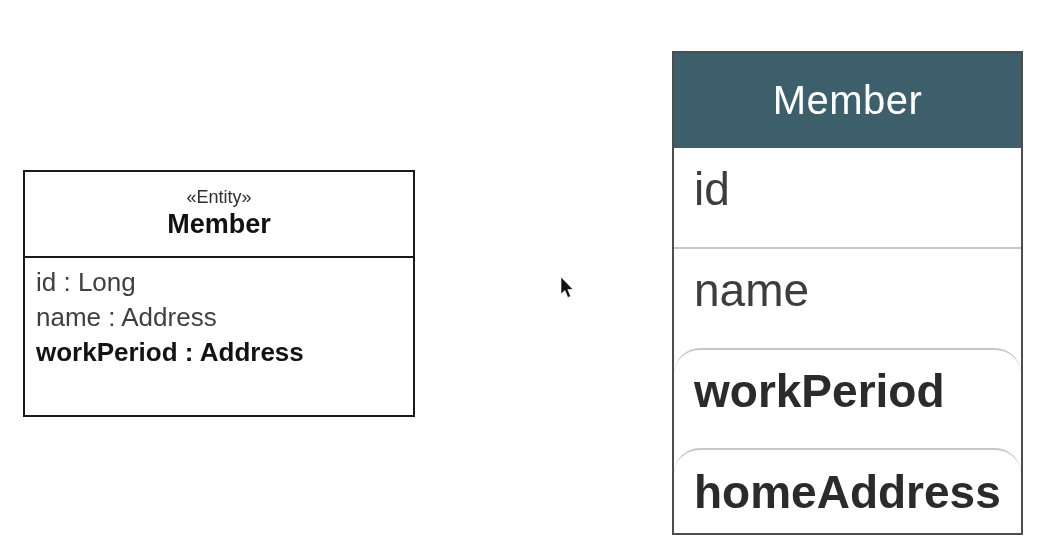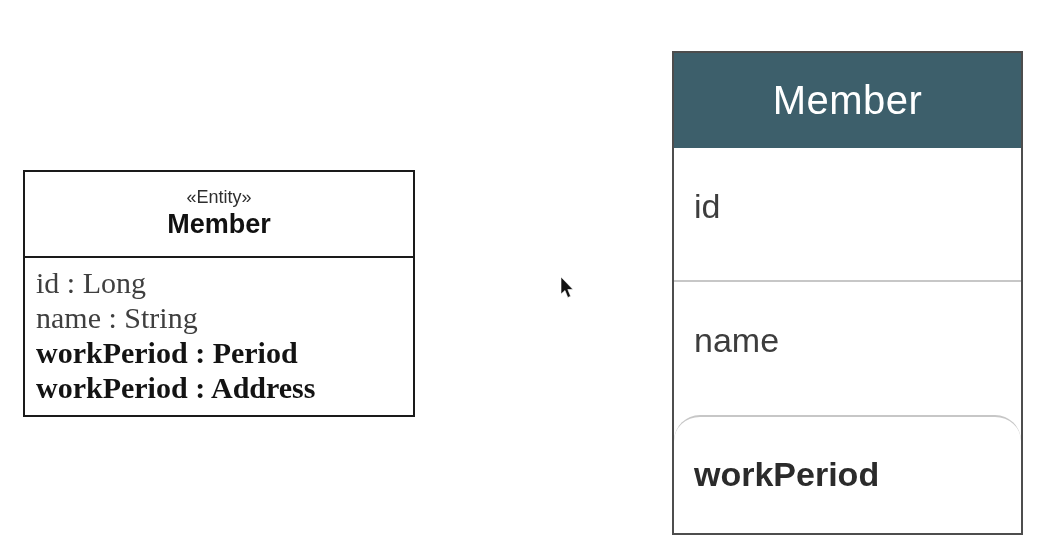"id" .db-row { font-size: 34px -> 46px }
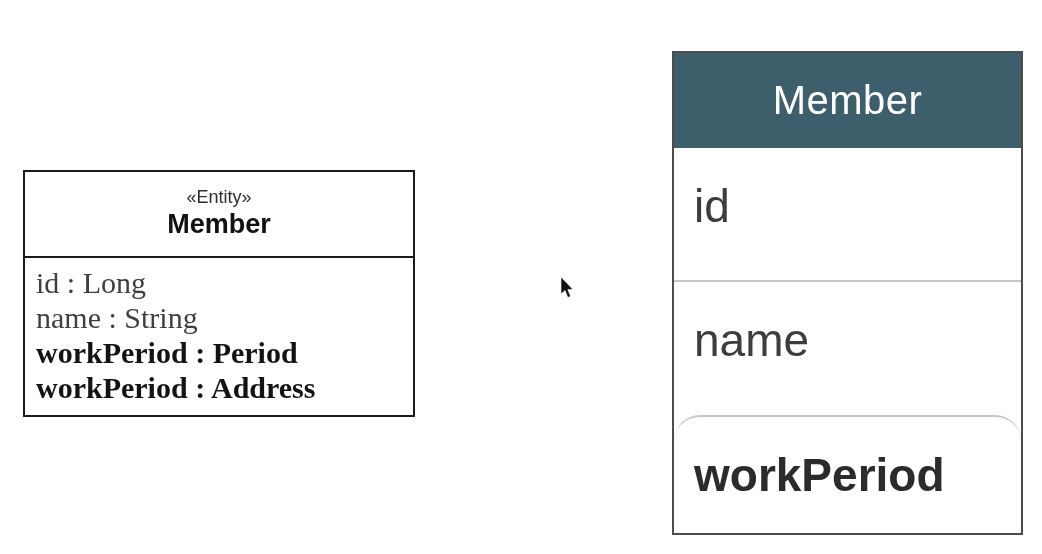"id : Long" .uml-attr { font-family: Liberation Serif, serif -> none; font-size: 30px -> 26px }
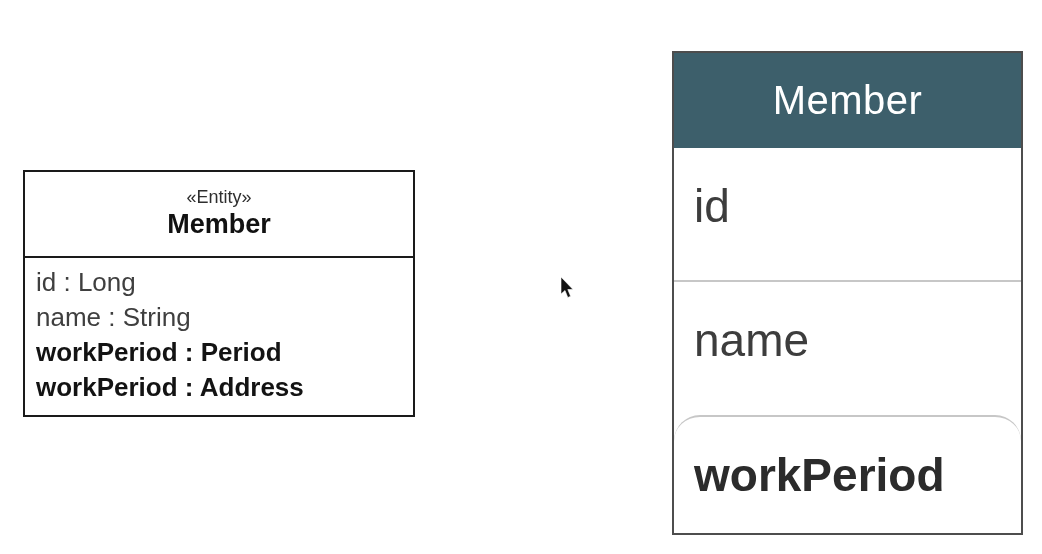"name : String" div.uml-attr { text: String -> Address }
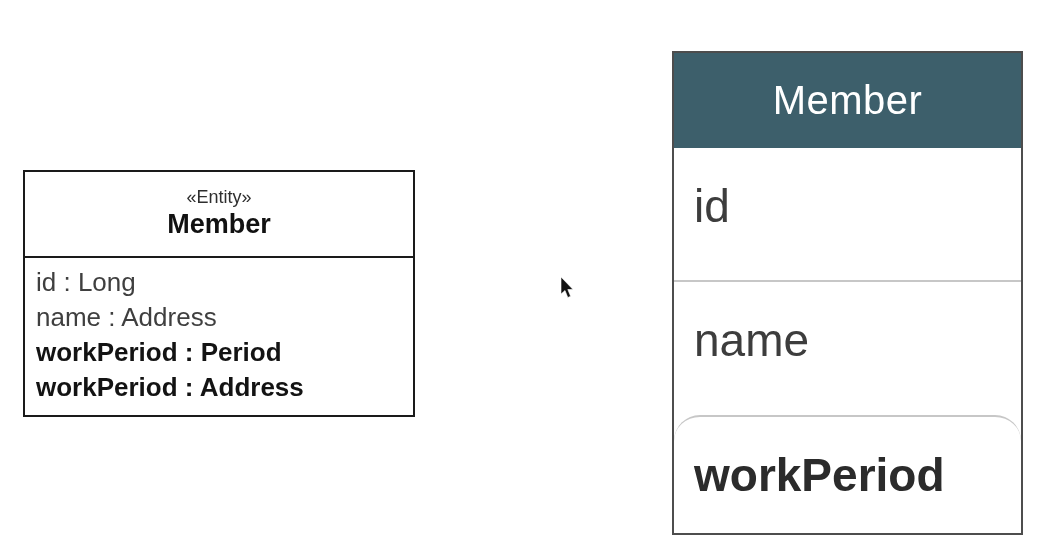"workPeriod : Period" div.uml-attr { html: <div>workPeriod : Period</div> -> none }
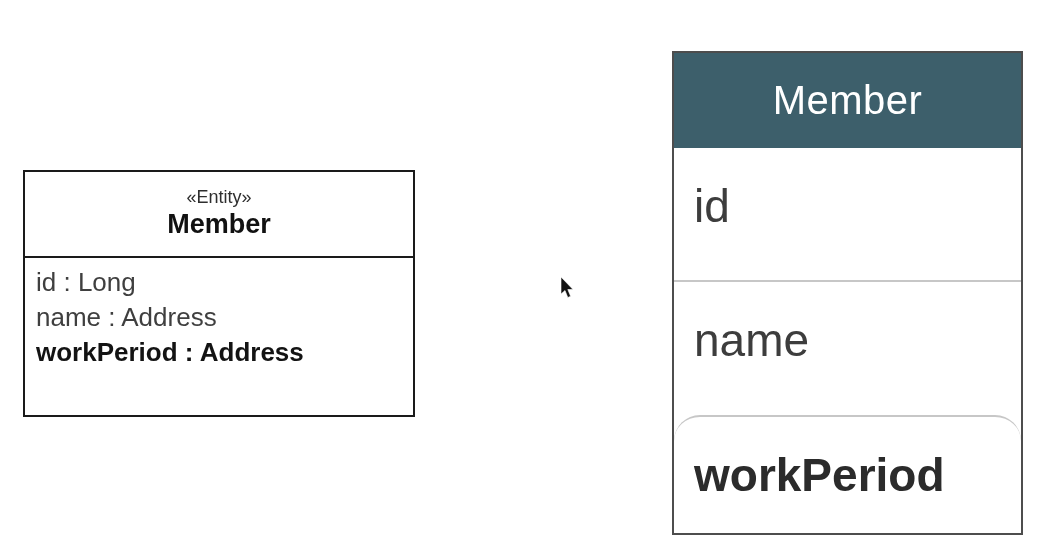"homeAddress" div.db-row { html: none -> <div>homeAddress</div> }
